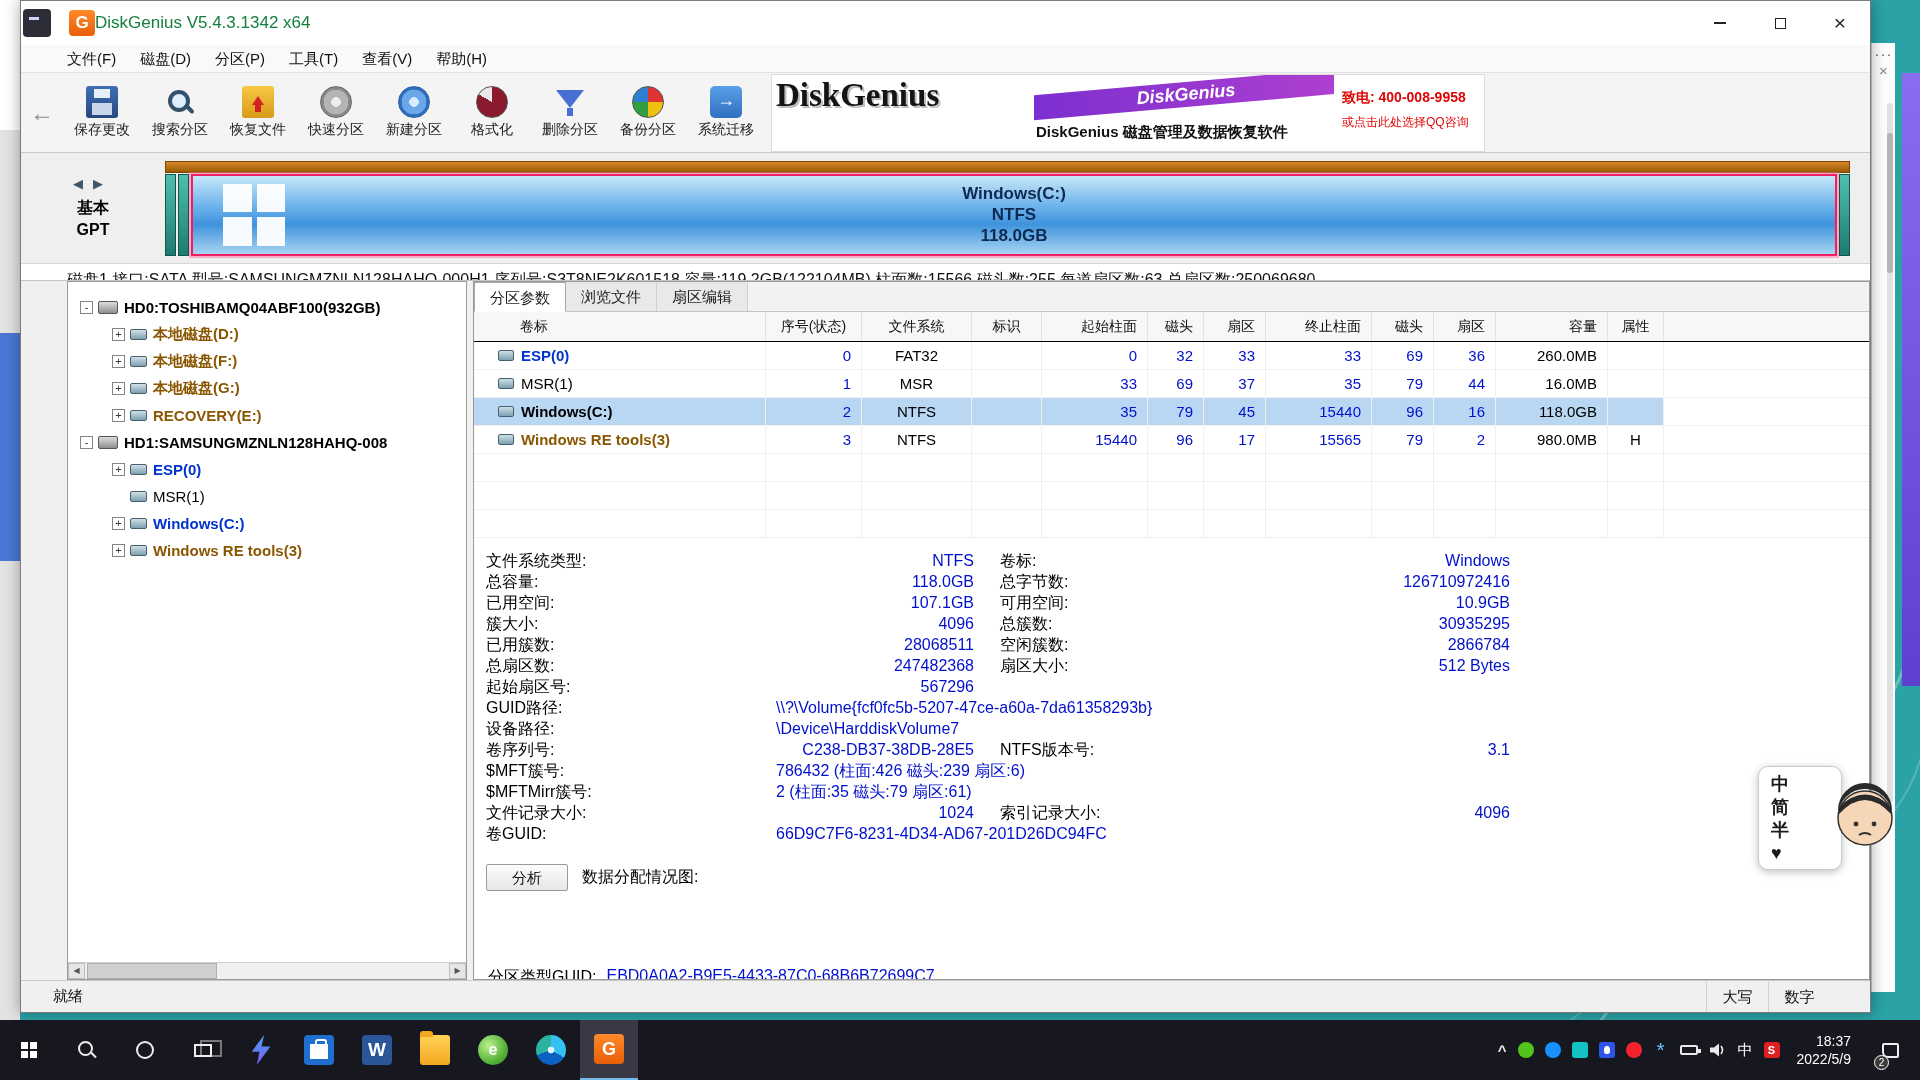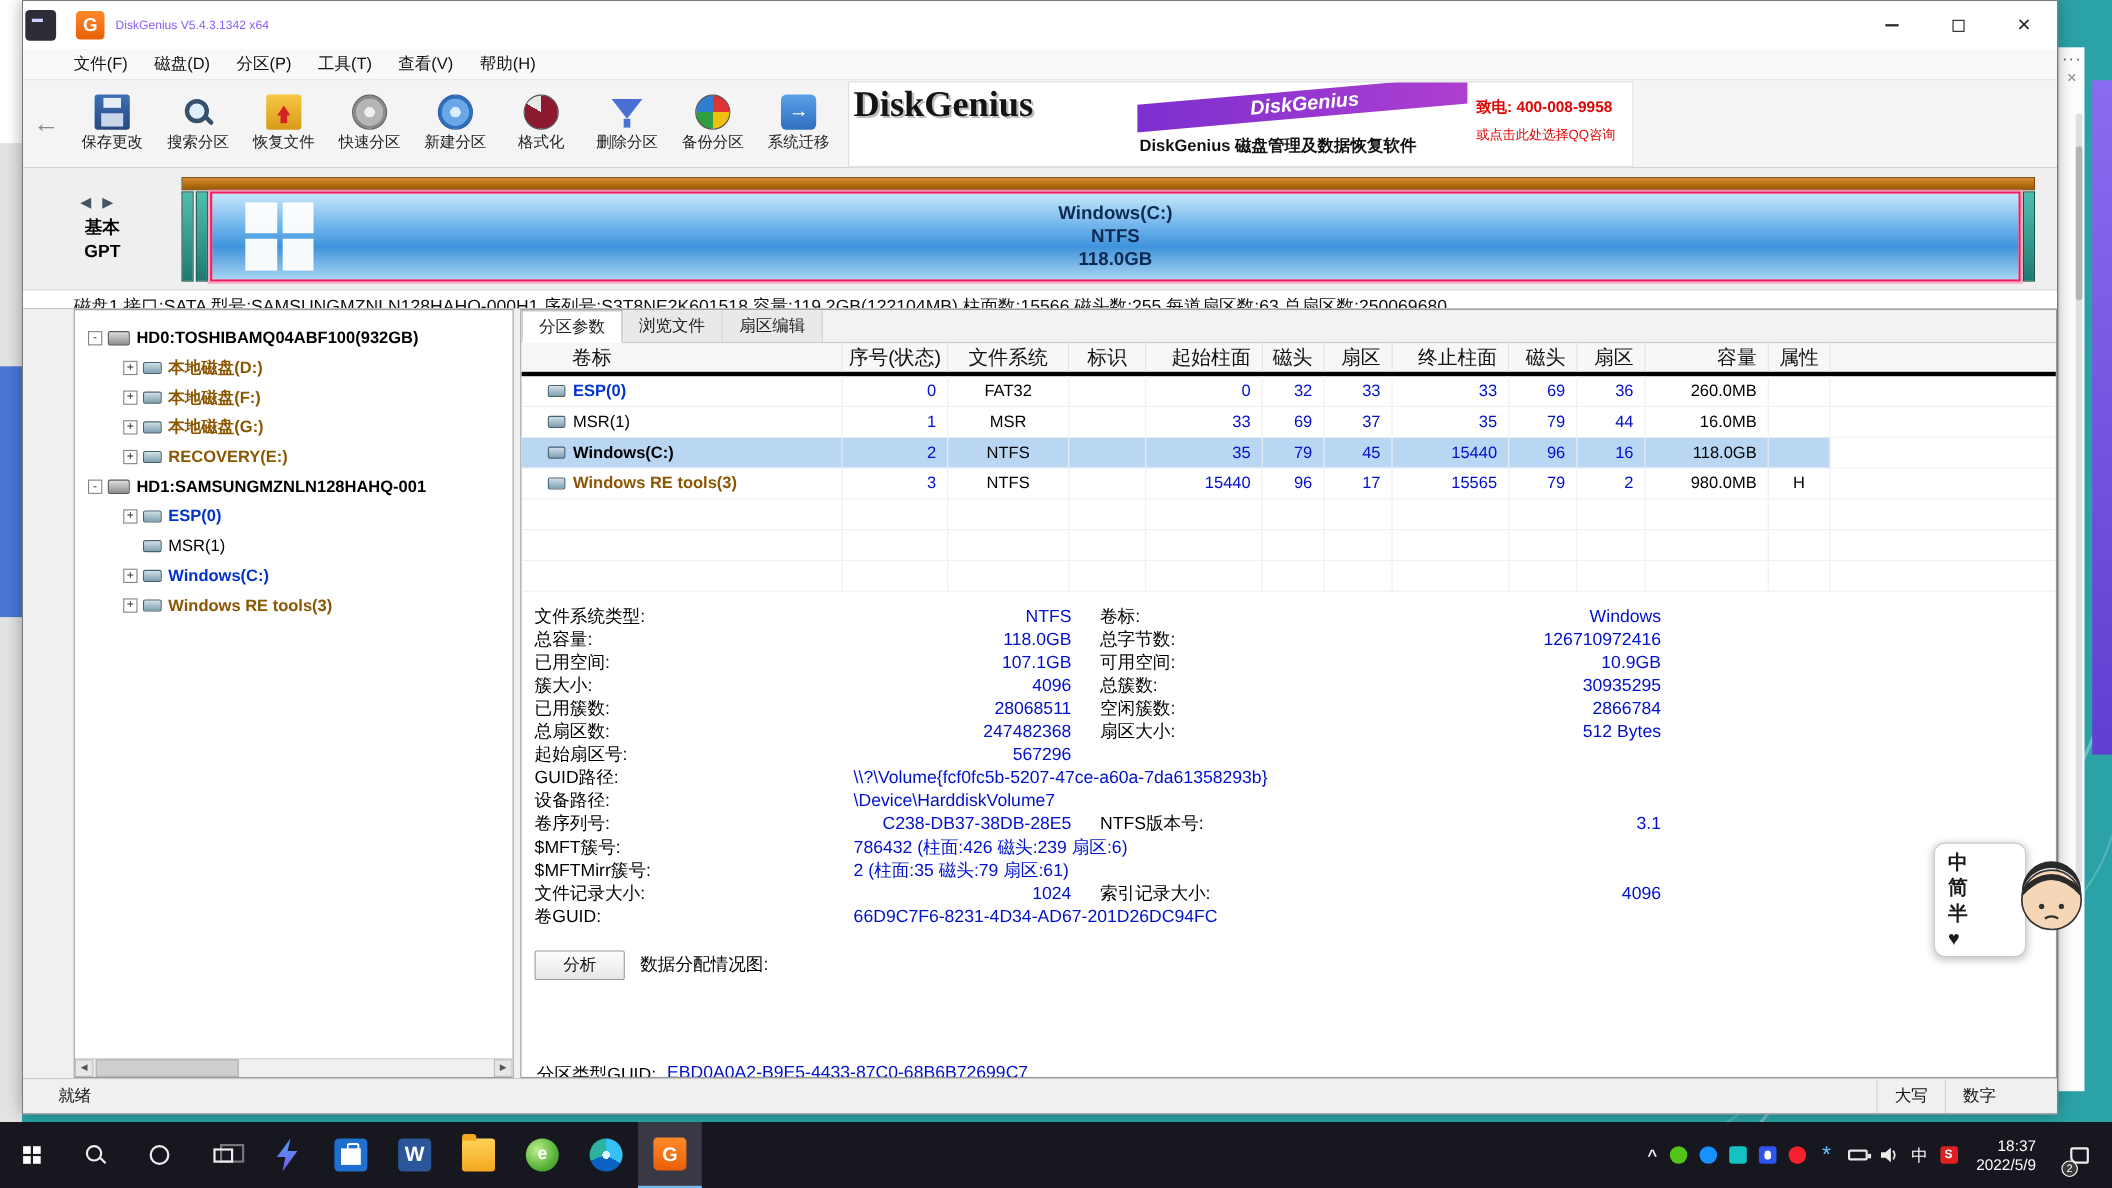"DiskGenius V5.4.3.1342 x64" .title-text { color: #8b5cf6 -> #15803d; font-size: 11px -> 17px; margin-left: 10px -> none }
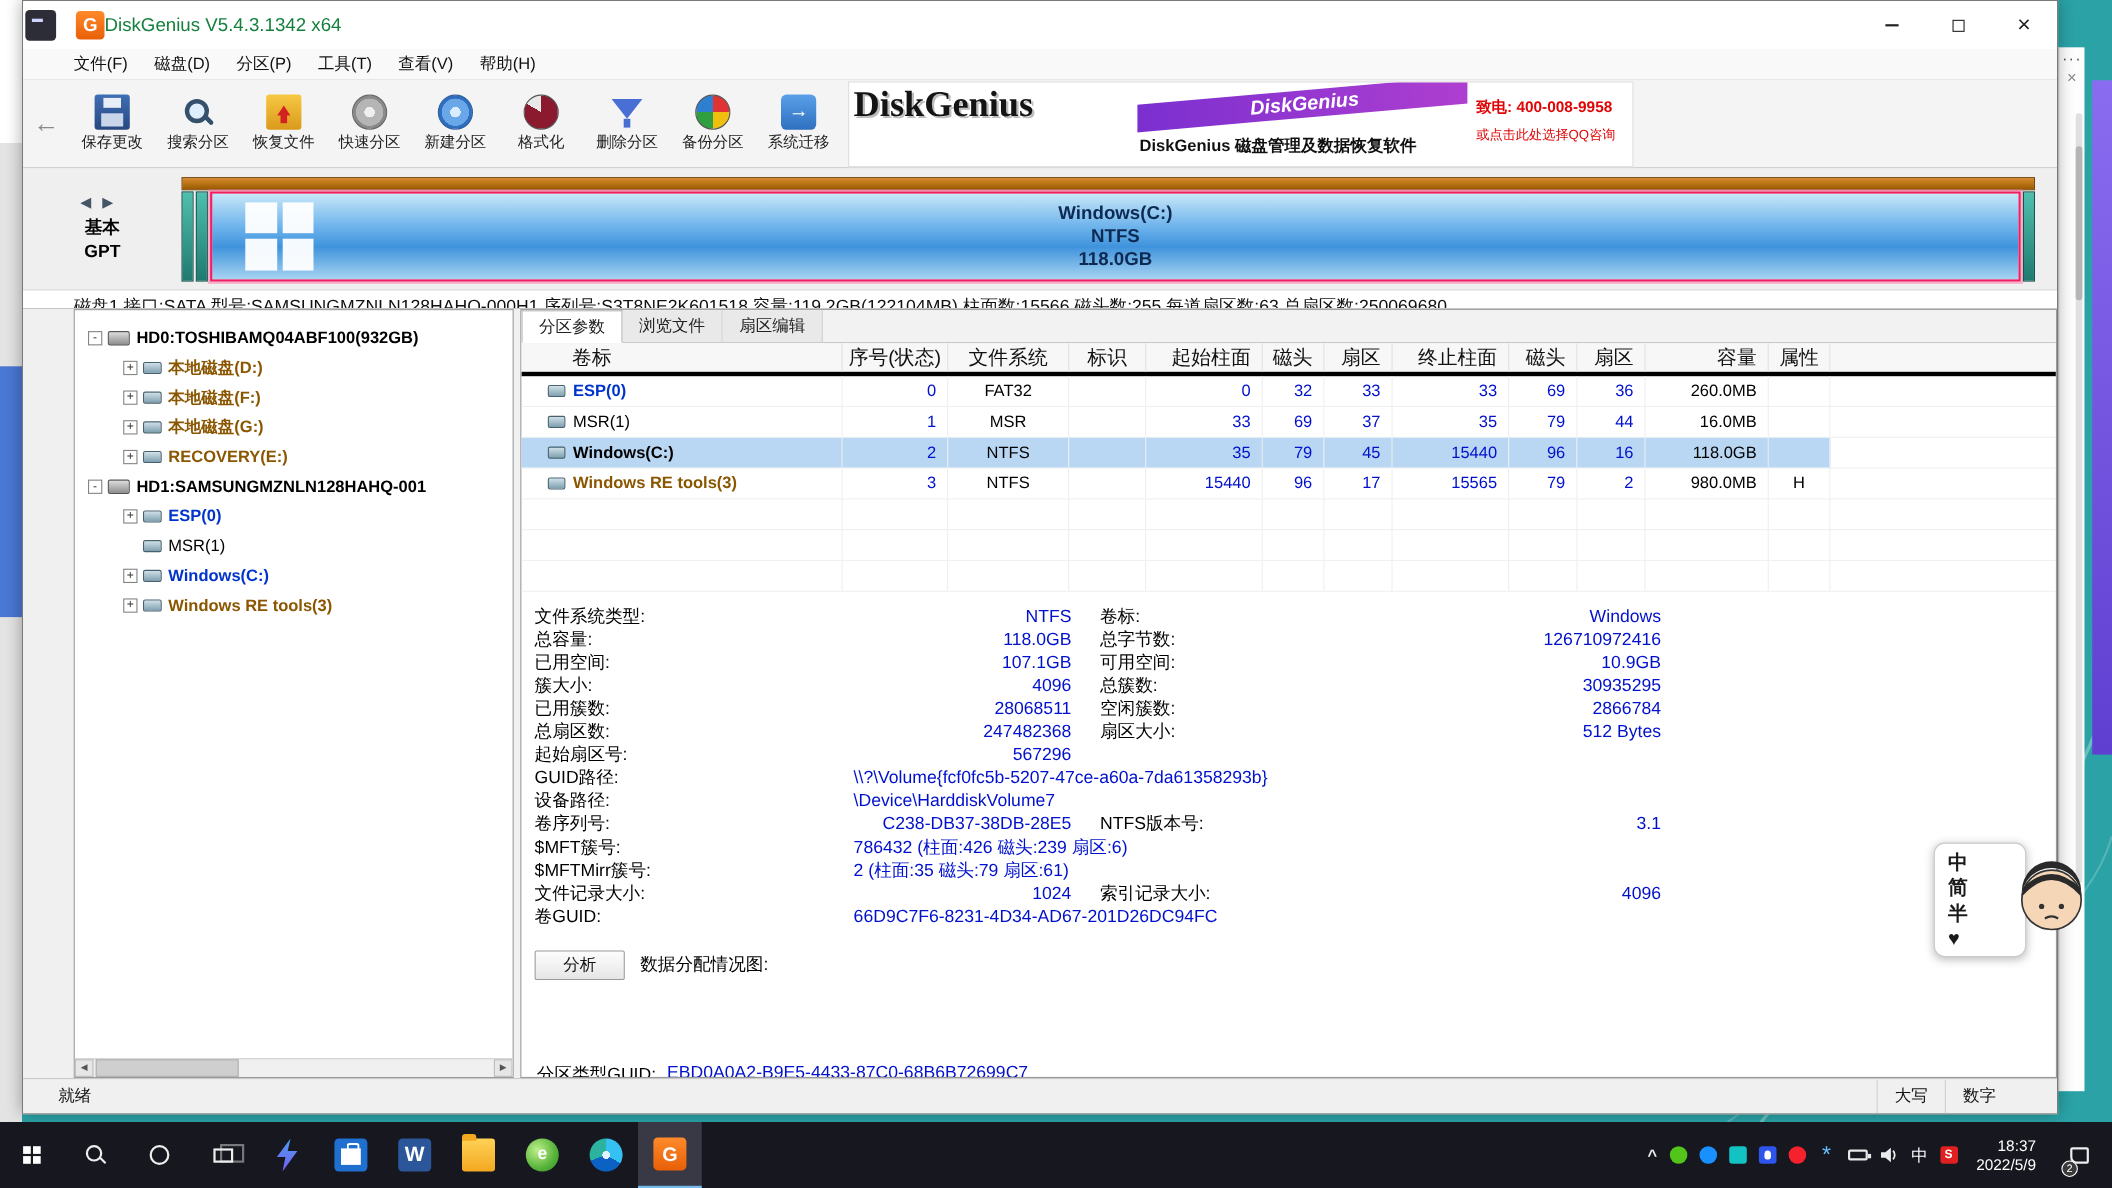"卷标" .thead { border-bottom: 4px solid #000000 -> 1px solid #000000; font-size: 18px -> 14px }
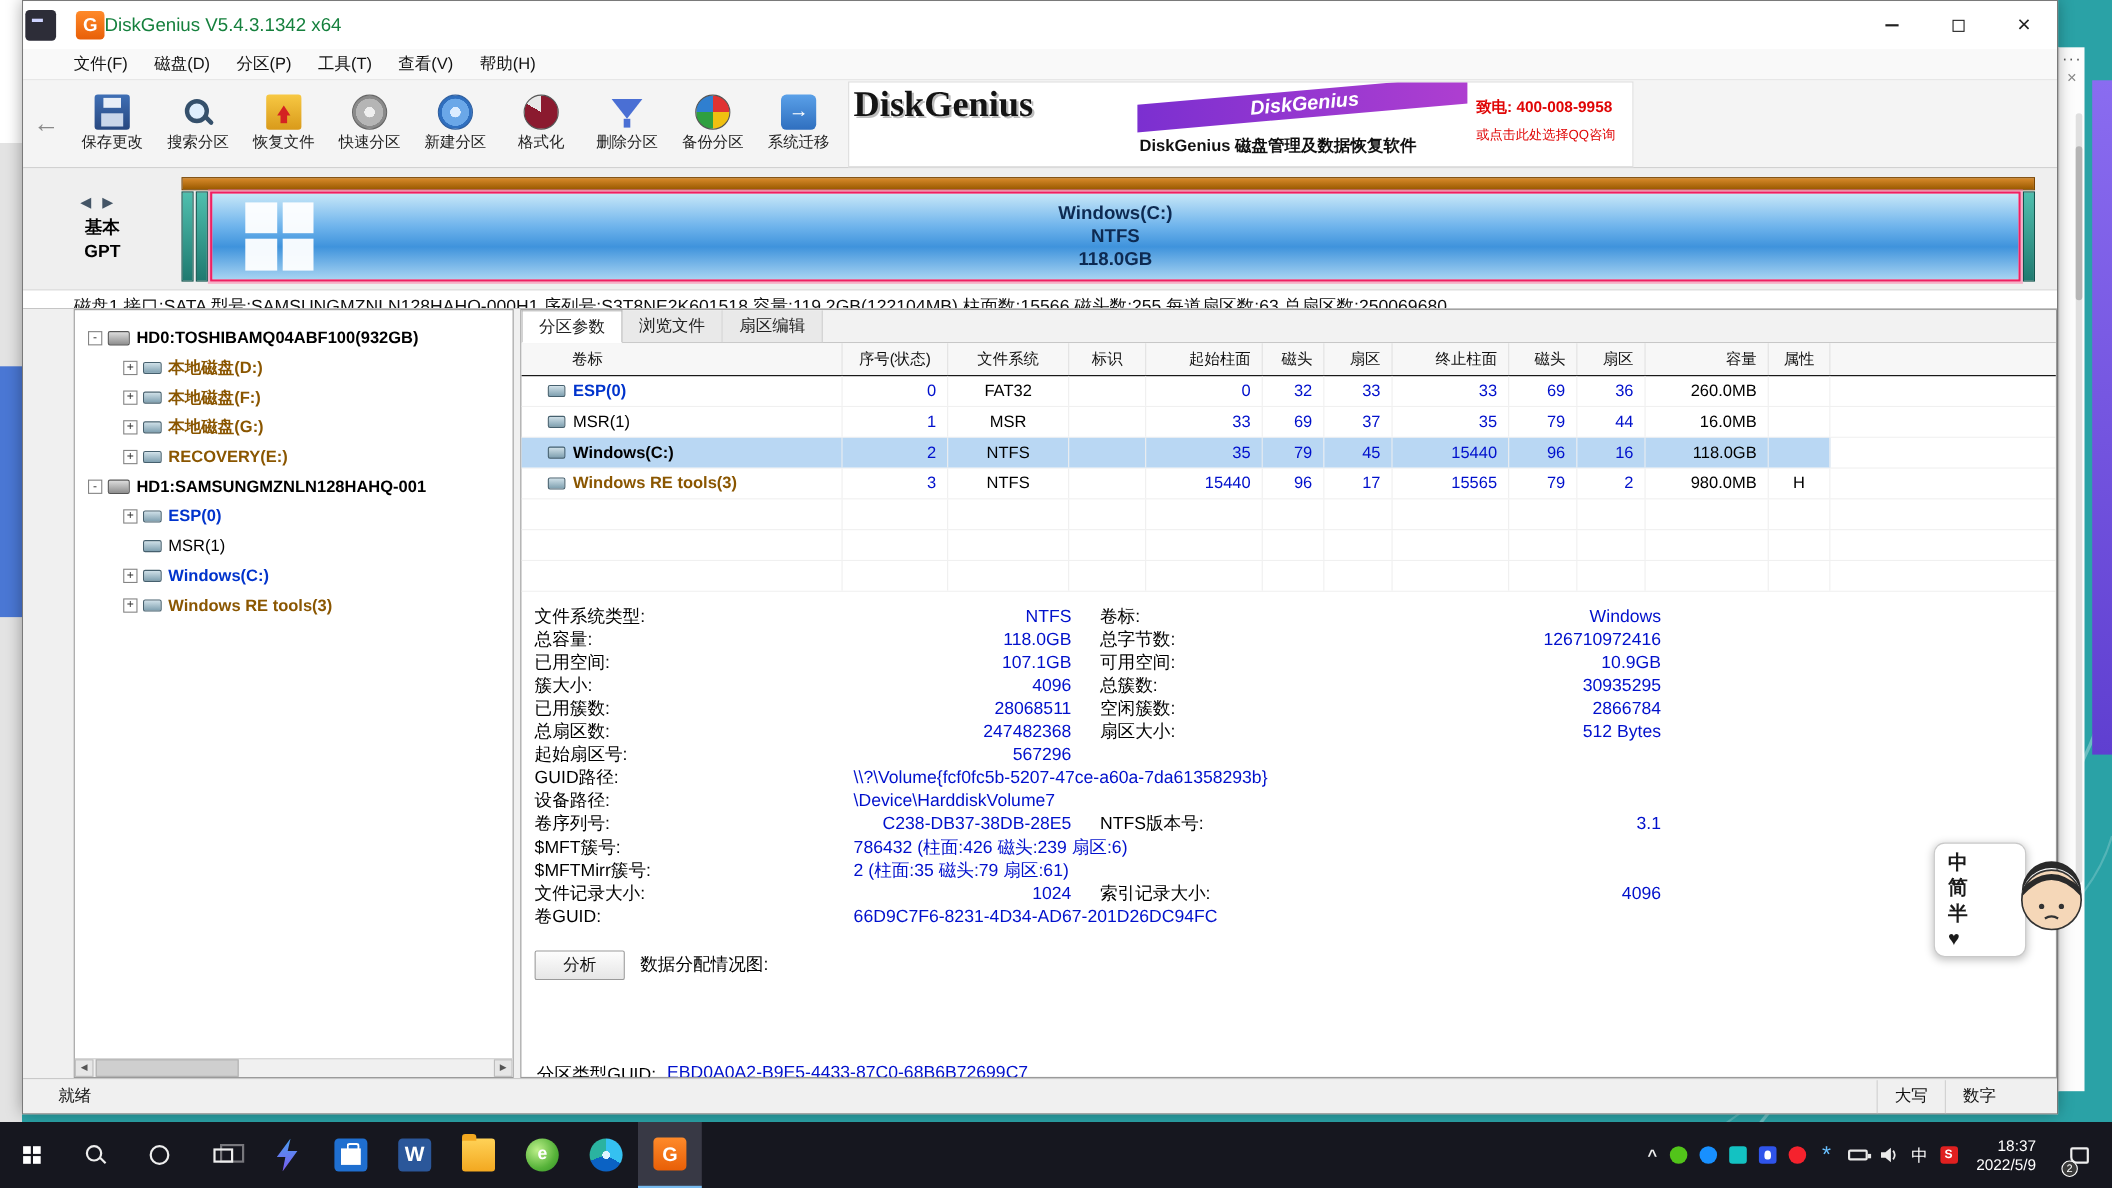"HD1:SAMSUNGMZNLN128HAHQ-001" span.tlabel { text: HD1:SAMSUNGMZNLN128HAHQ-001 -> HD1:SAMSUNGMZNLN128HAHQ-008 }
